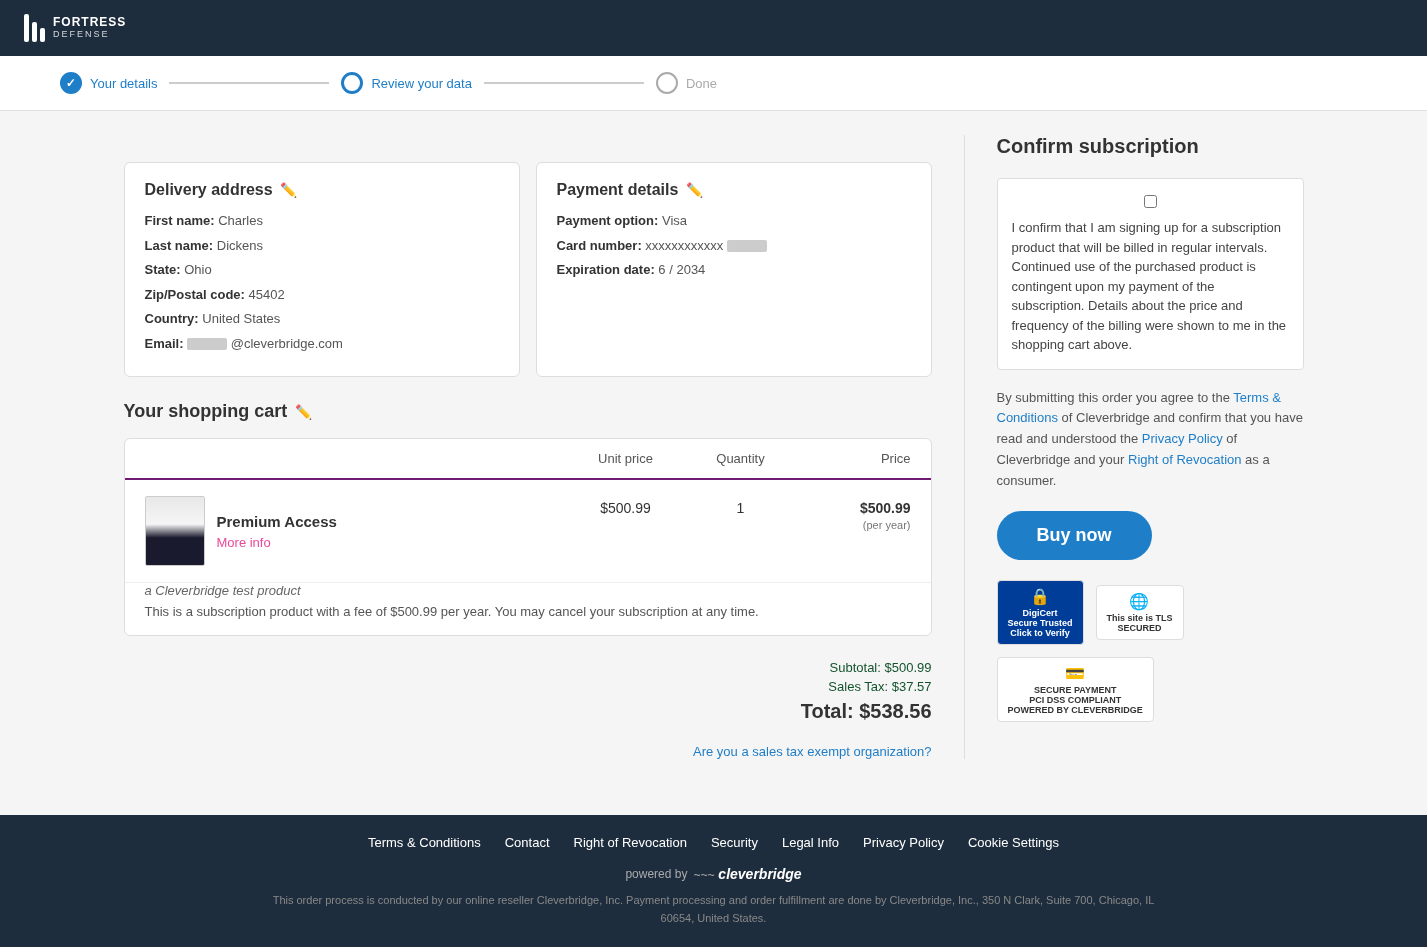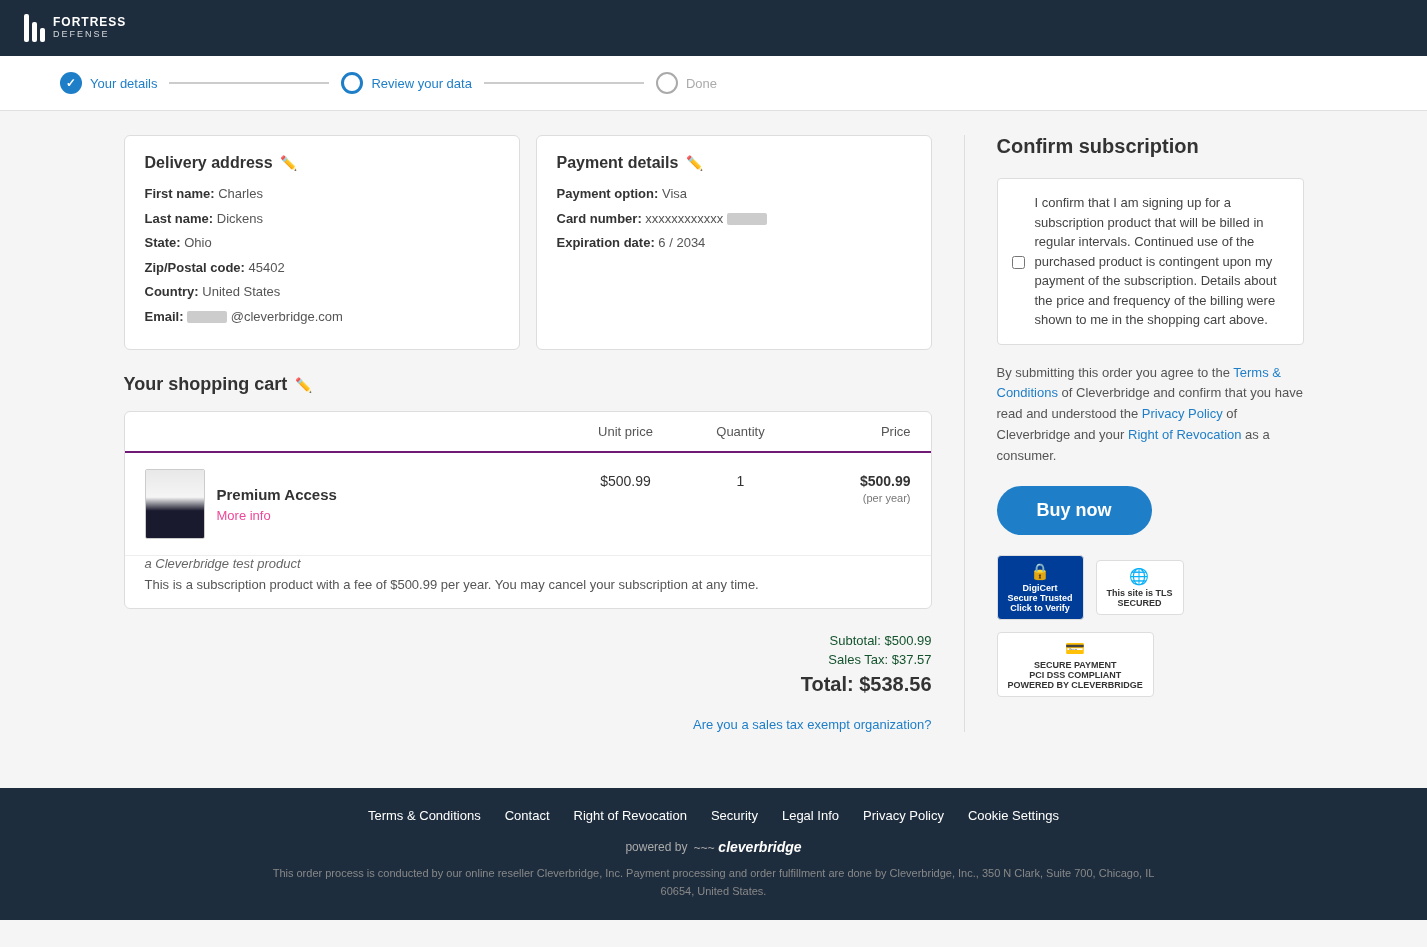"Delivery address" .card-row { margin-top: none -> 27px }
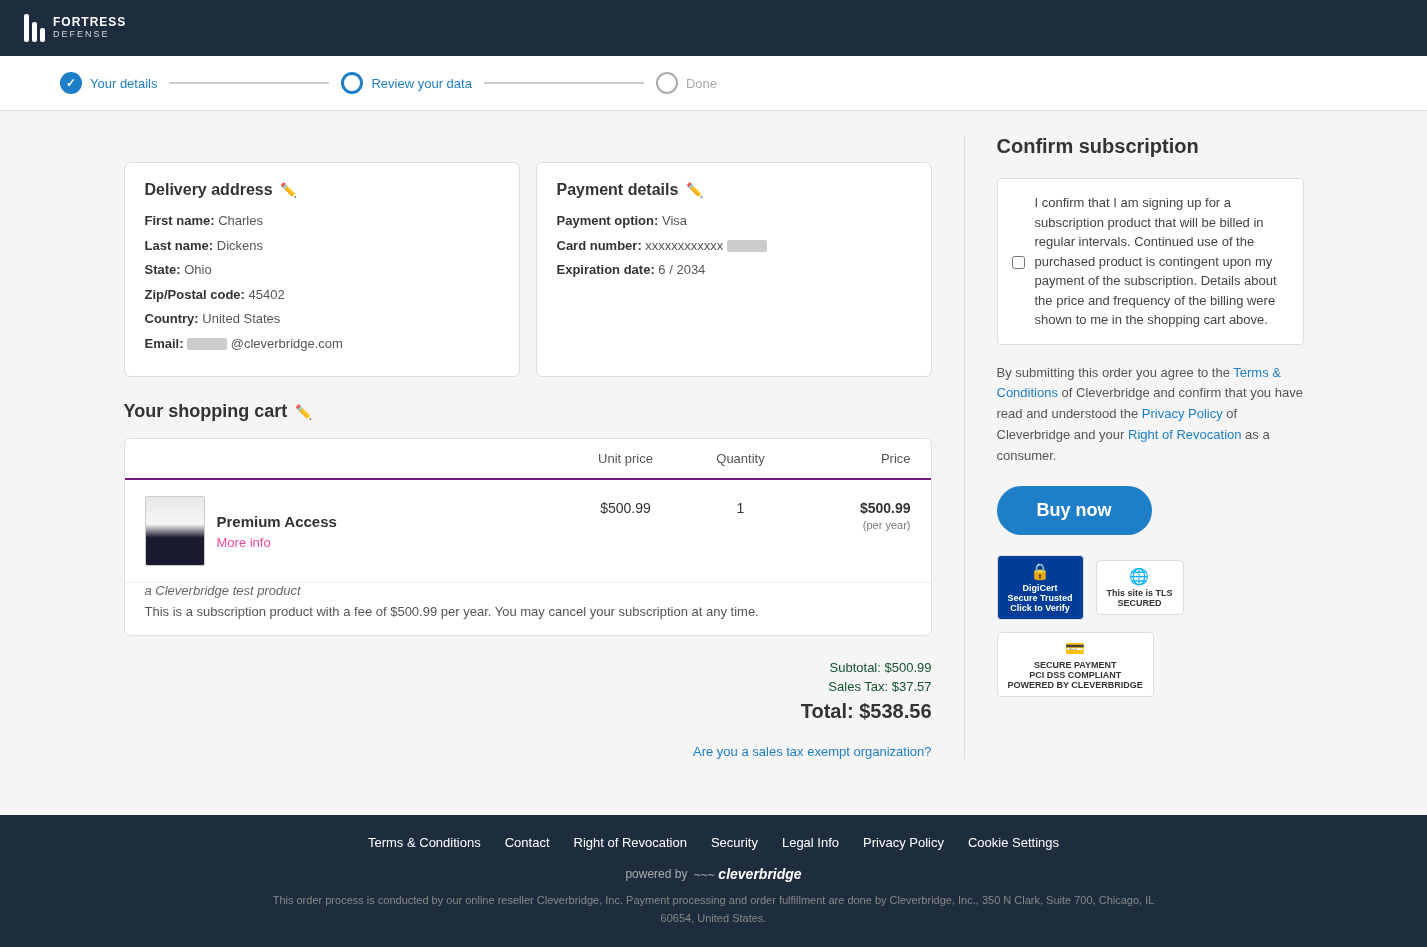"I confirm that I am" .confirm-checkbox-box { flex-direction: none -> column }
